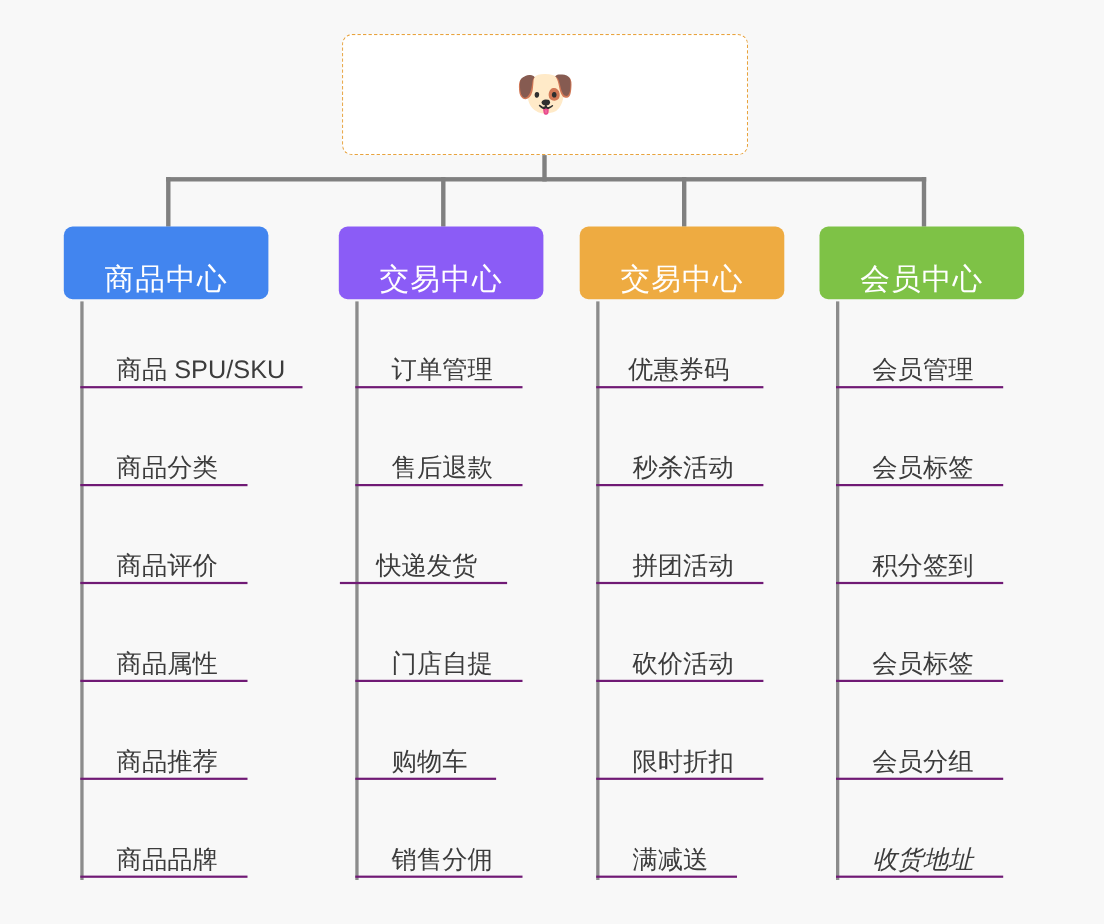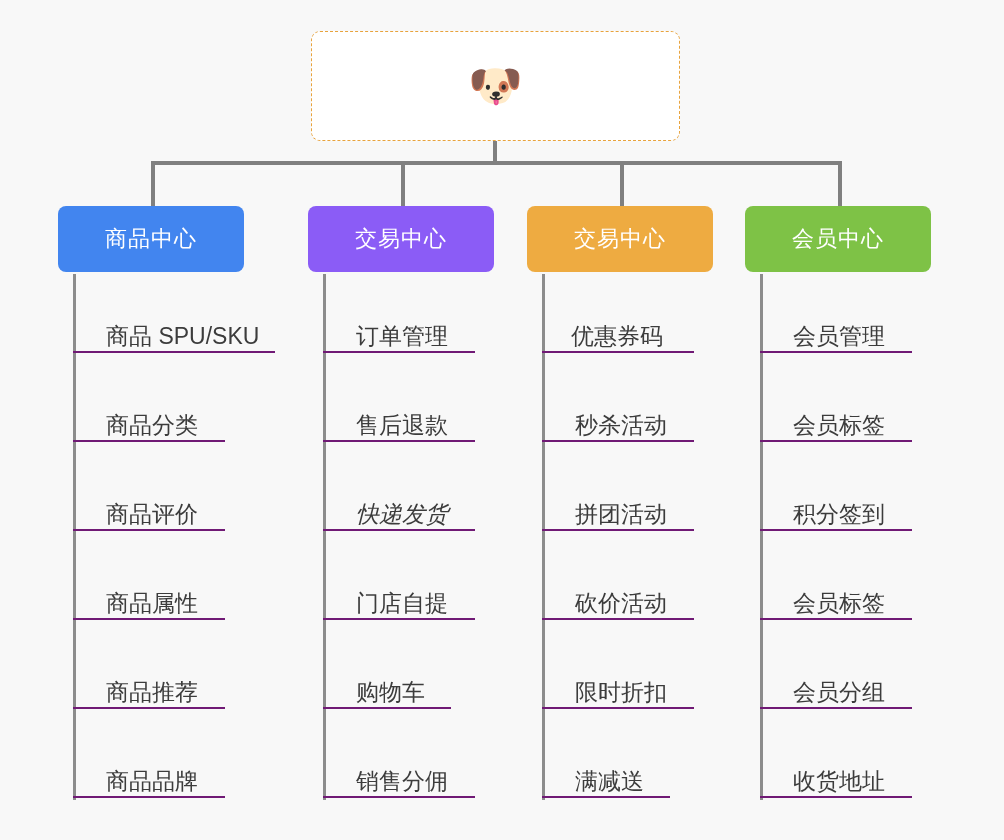"商品中心" .cat-box { align-items: center -> flex-end; font-size: 22px -> 27px }
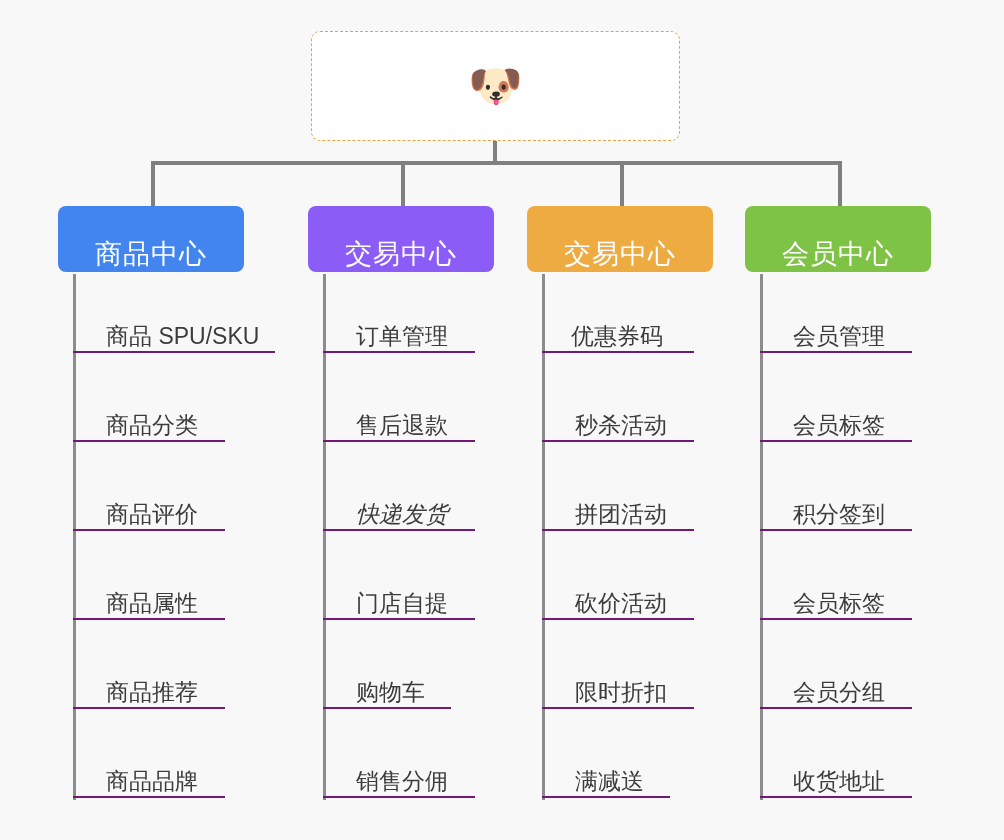"快递发货" div.leaf { font-style: italic -> none; left: 15px -> 1px }
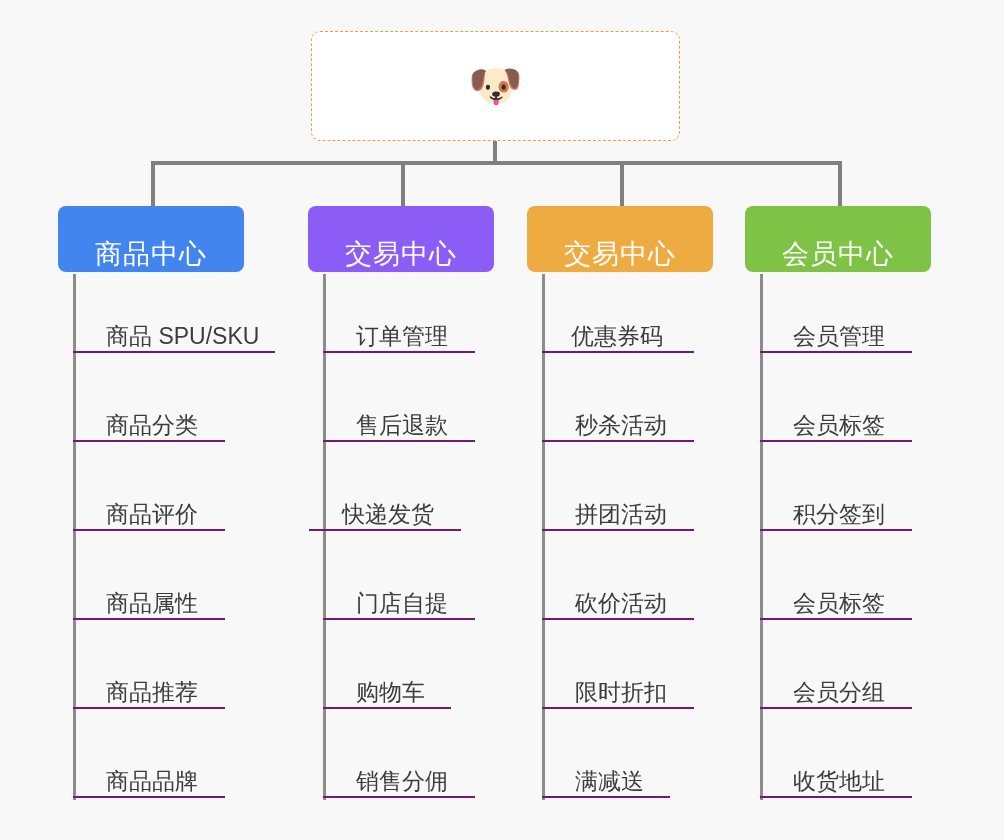"收货地址" div.leaf { font-style: none -> italic }
